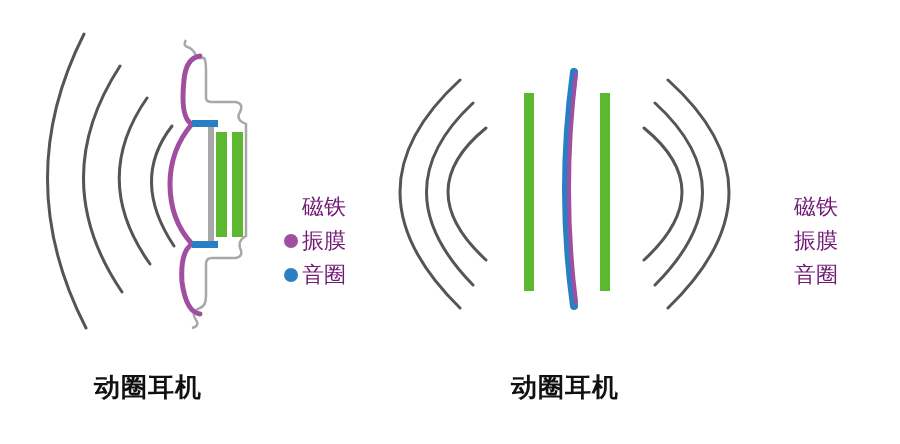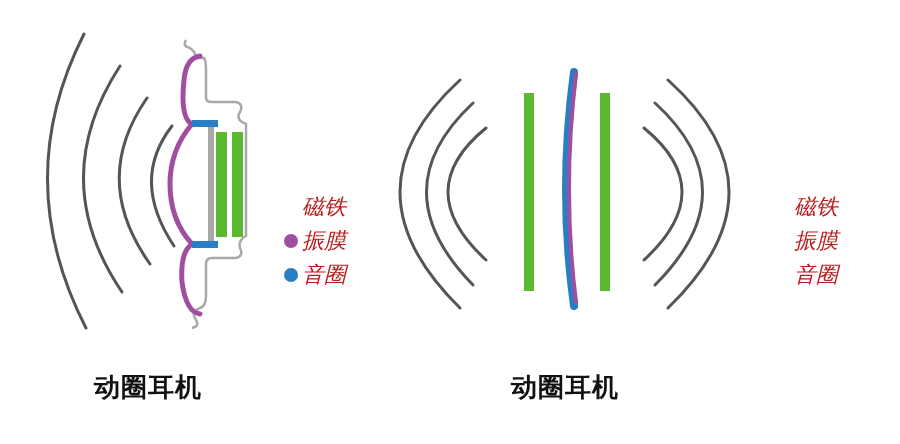"磁铁" .legend { color: #b91c1c -> #701a75; font-style: italic -> none }
